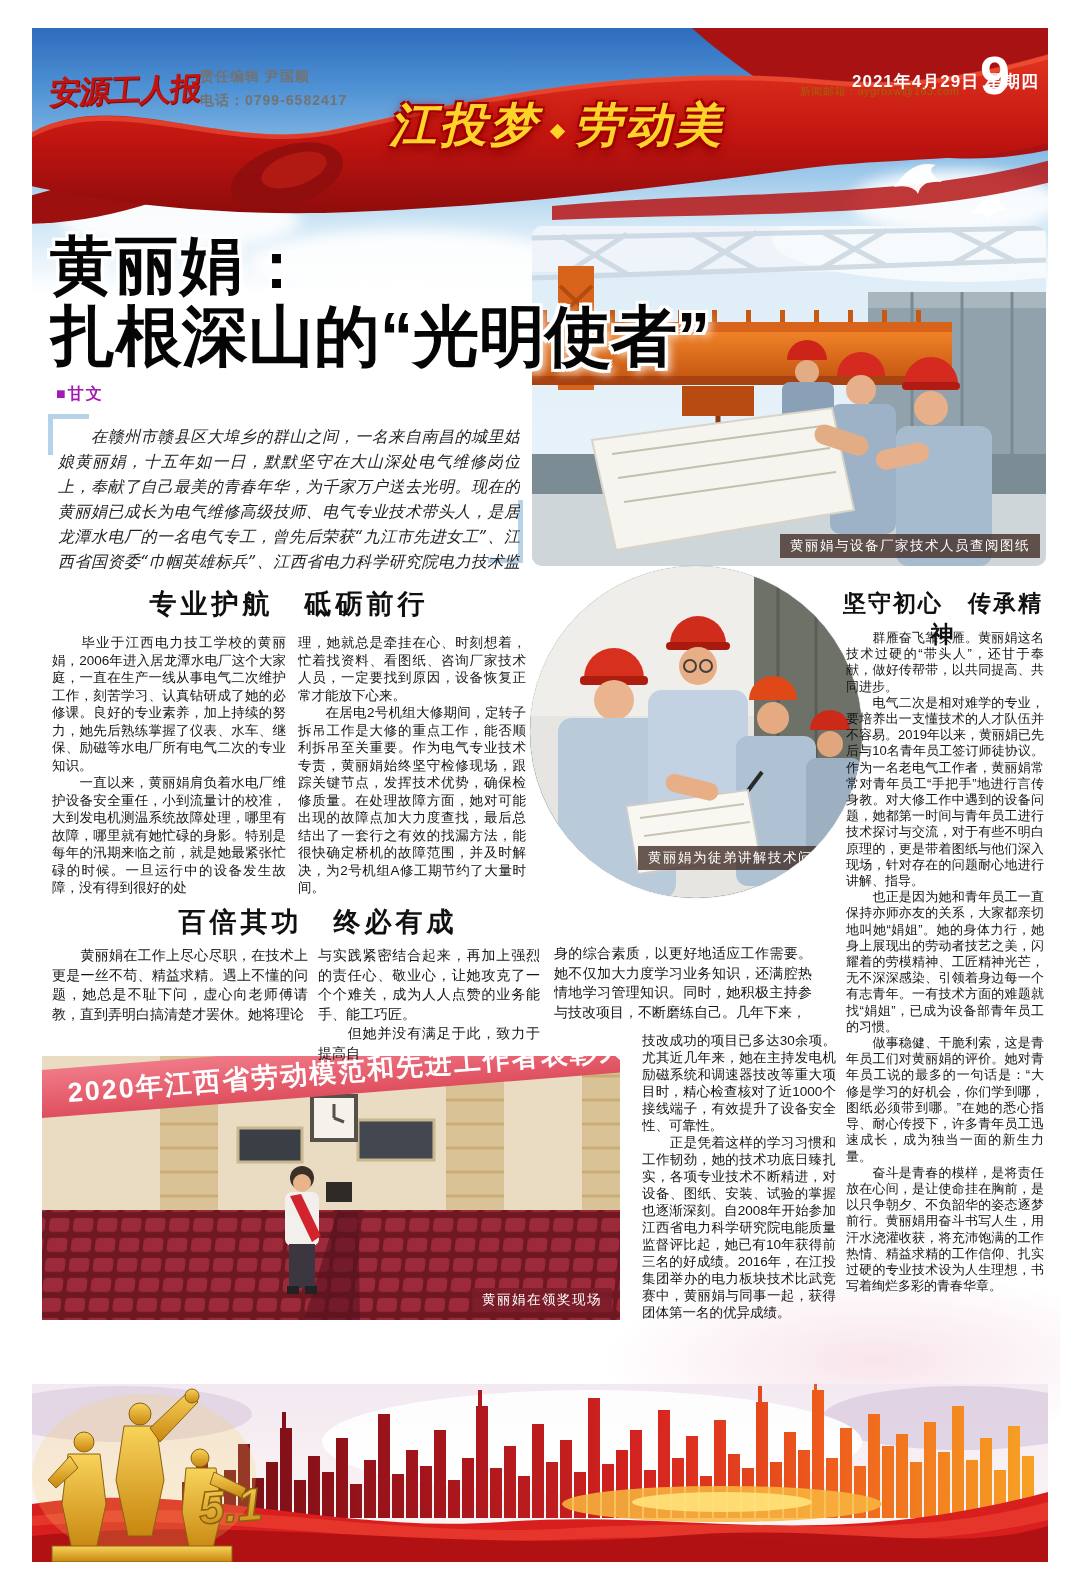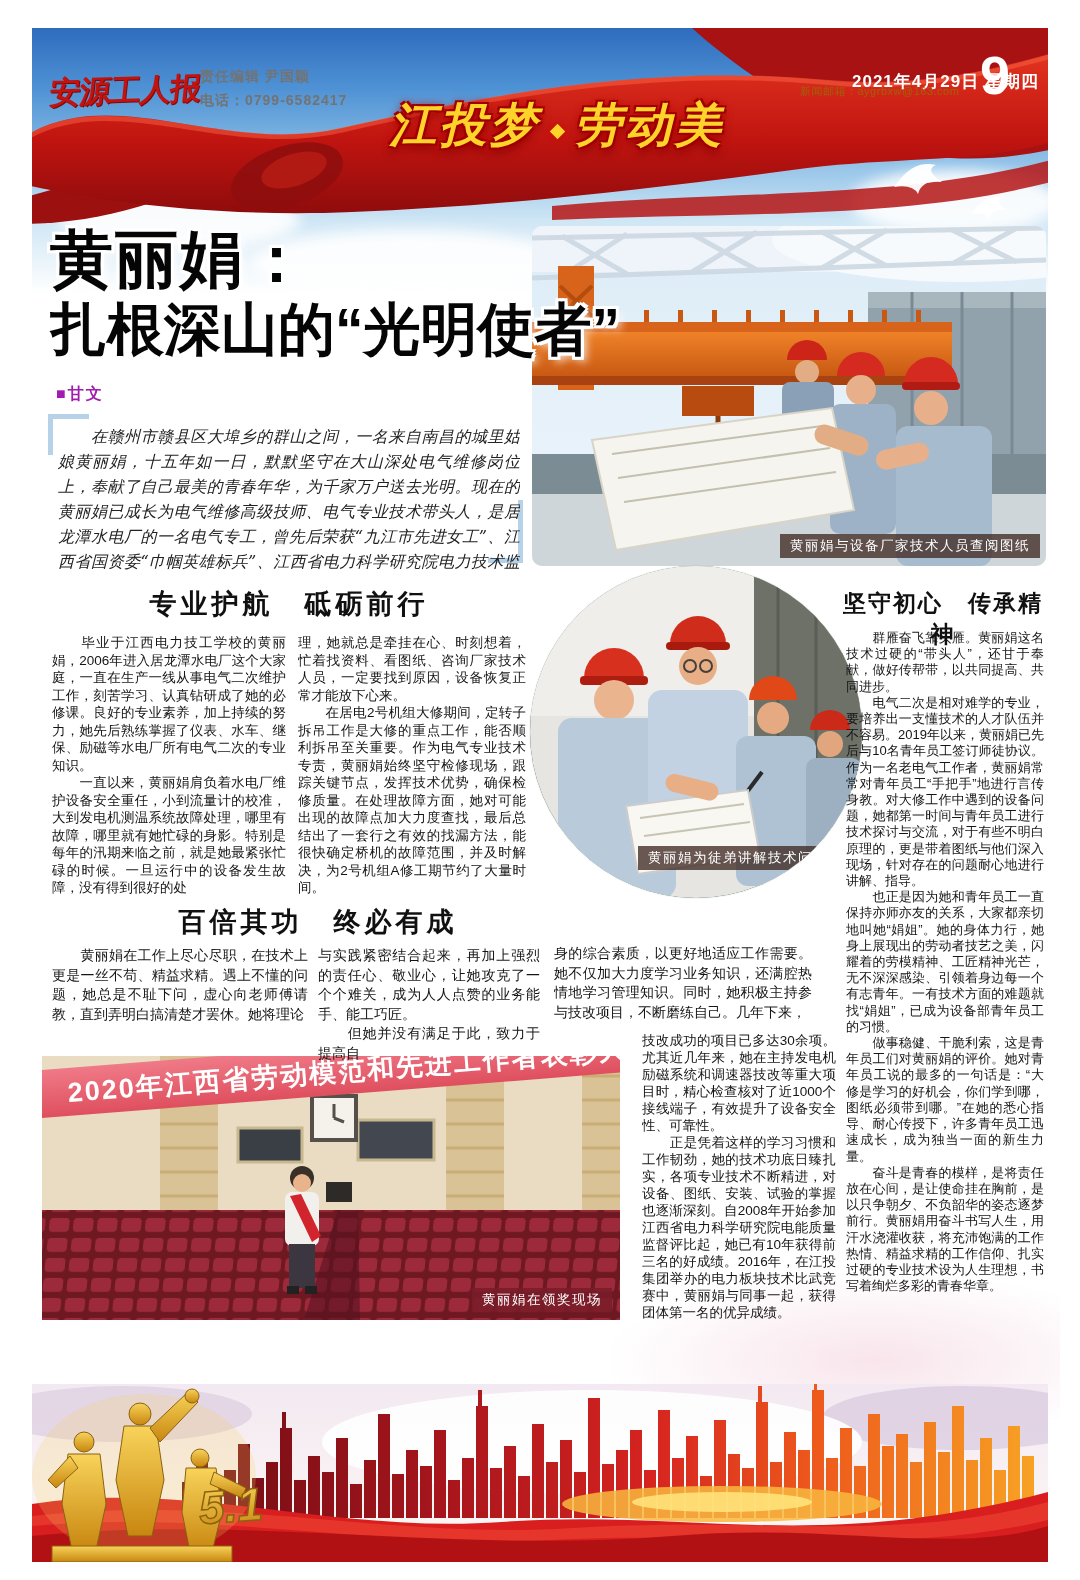"黄丽娟：" .headline .l1,.headline .l2 { margin-top: none -> 6px }
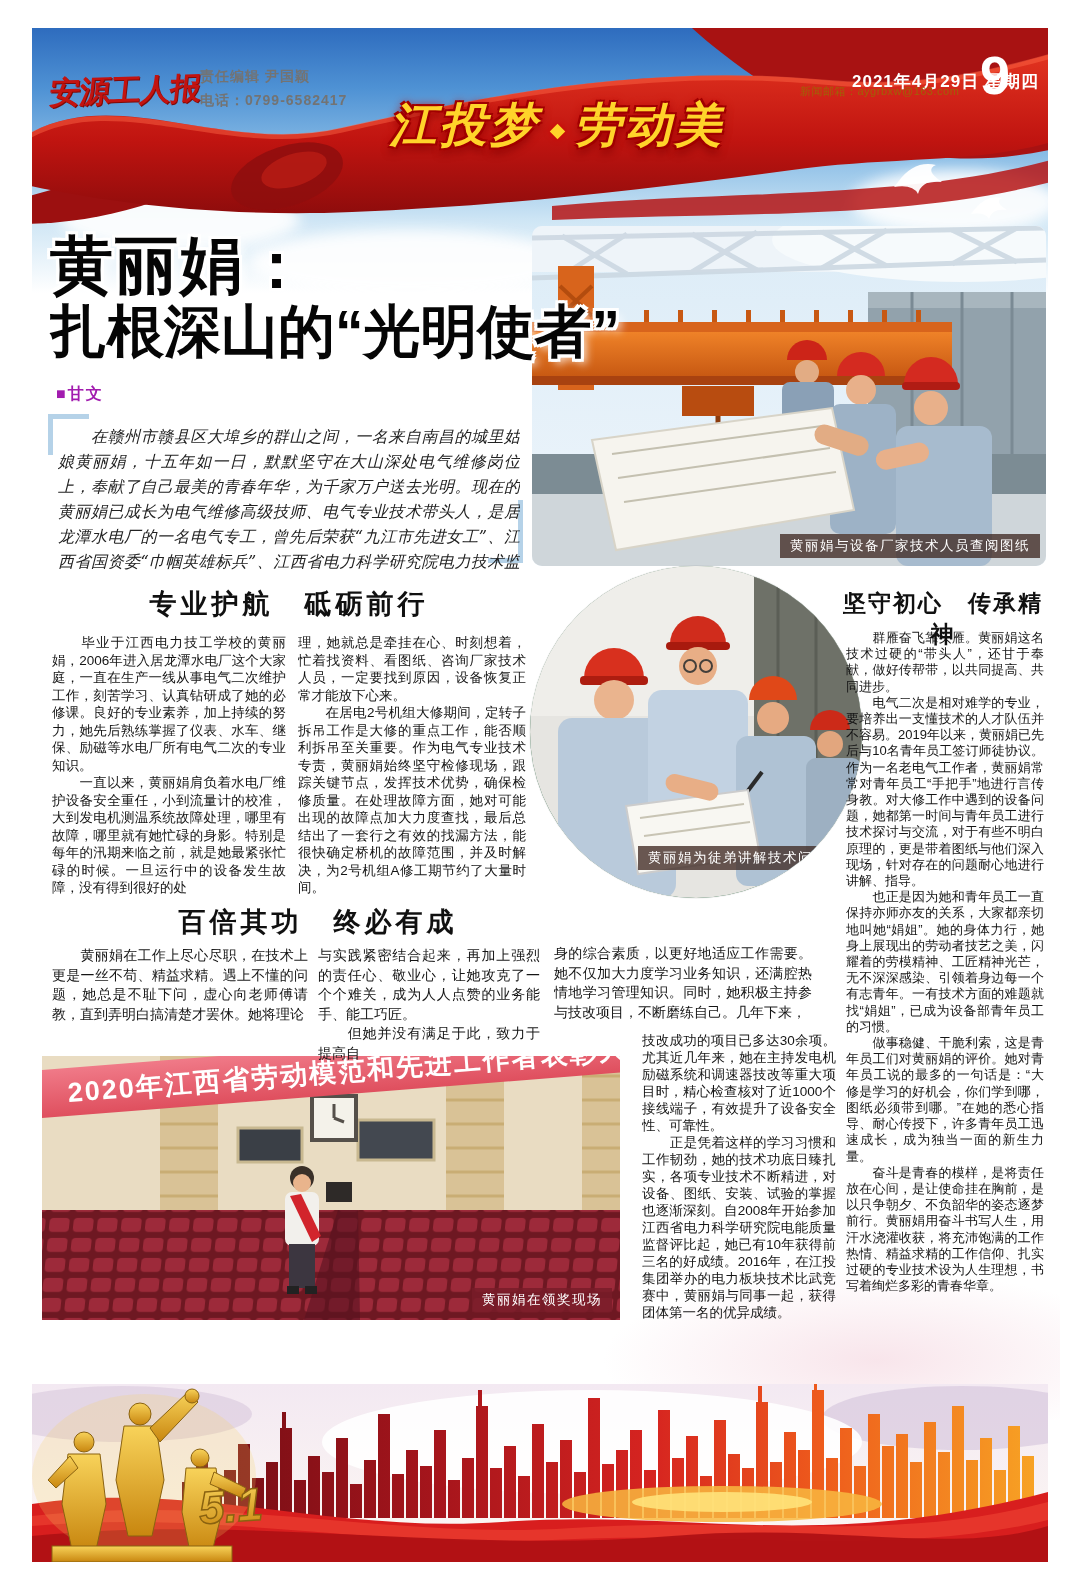"扎根深山的“光明使者”" .headline .l2 { font-size: 57px -> 66px }
